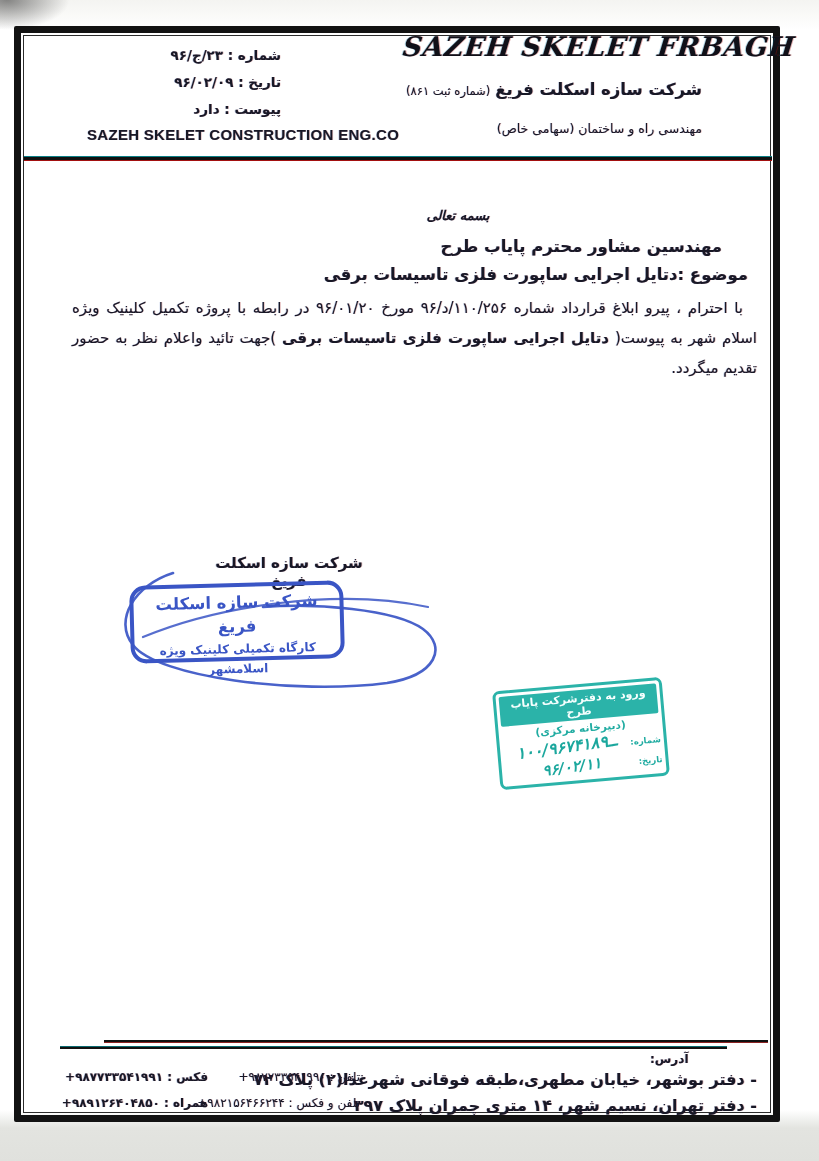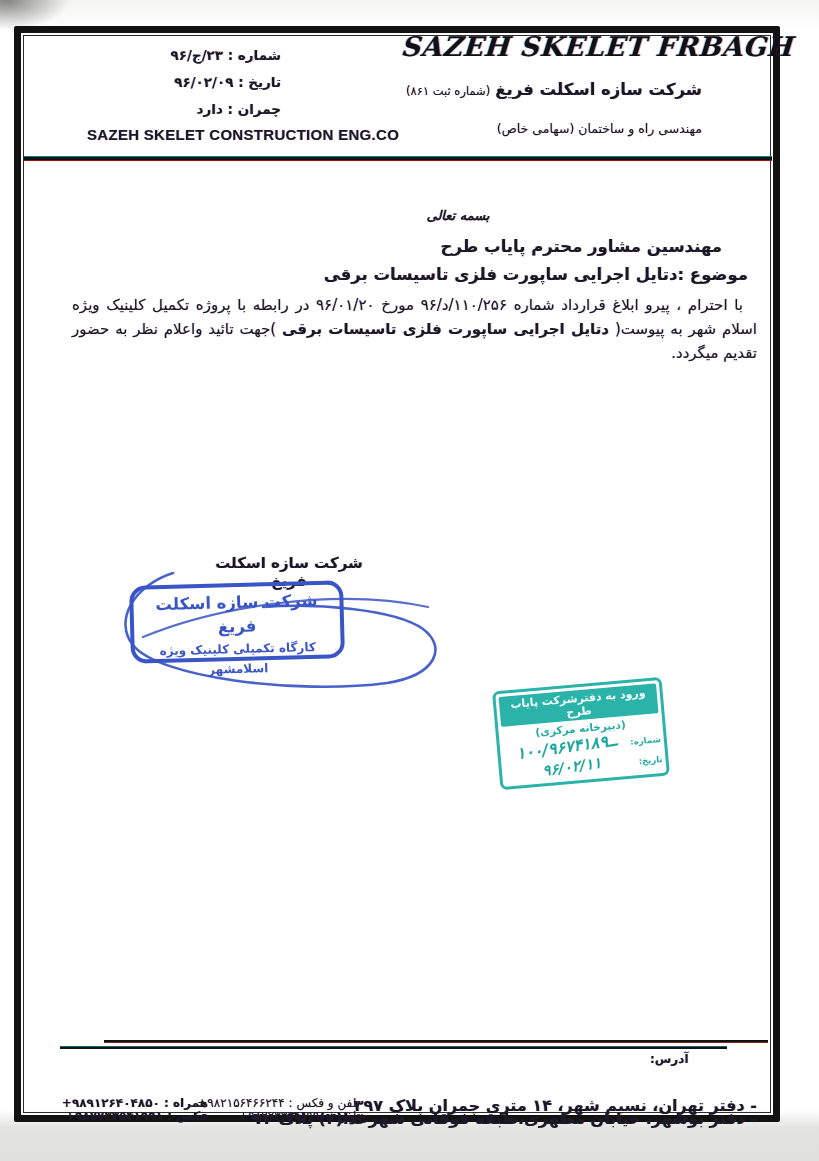"چمران :" span { text: چمران -> پیوست }
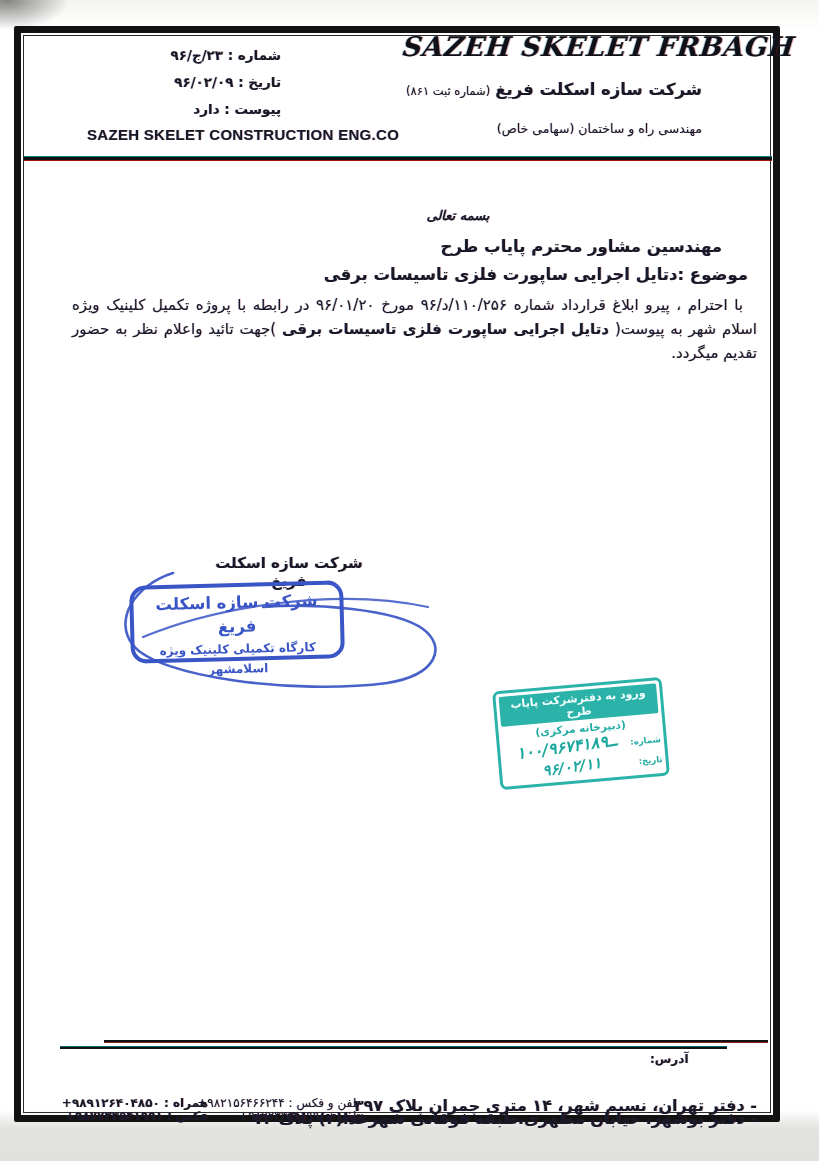"با احترام ، پیرو ابلاغ" .para { line-height: 24px -> 30px }
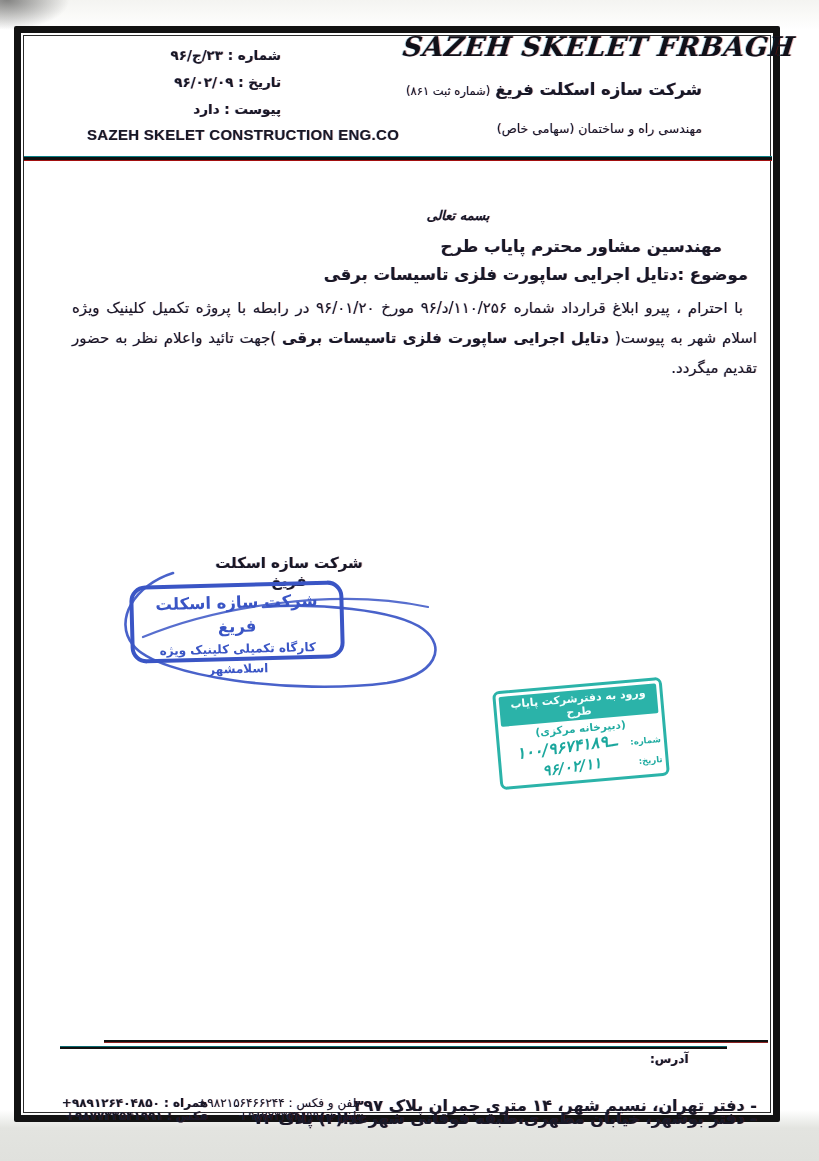"فکس : +۹۸۷۷۳۳۵۴۱۹۹۱" .row1 { margin-top: 39px -> none }
